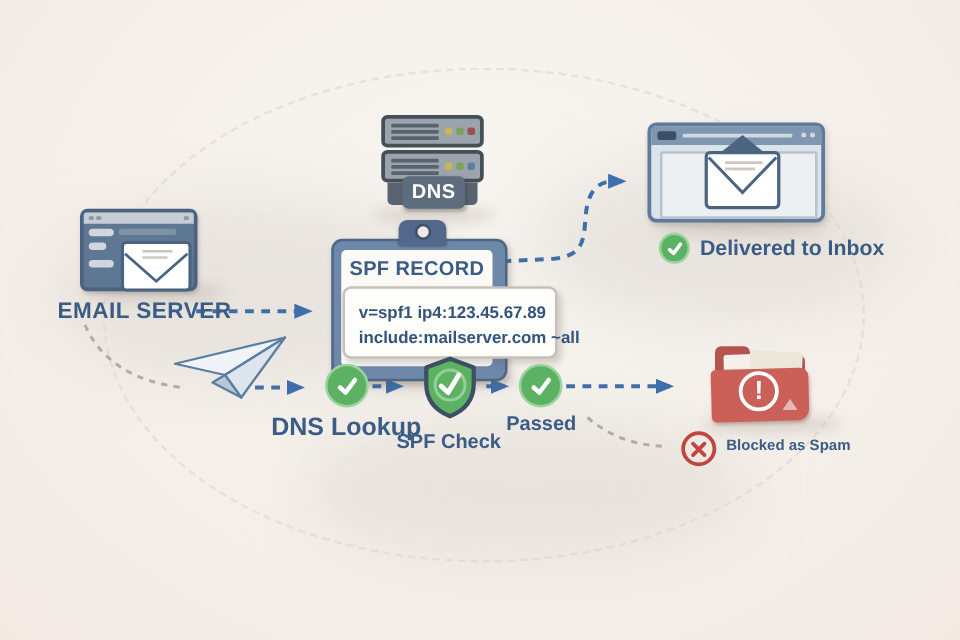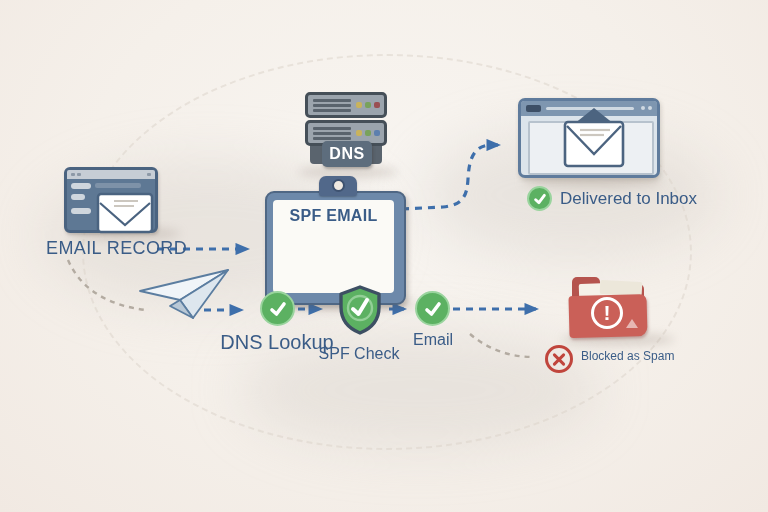"Delivered to Inbox" .lbl { font-weight: 400 -> 700 }
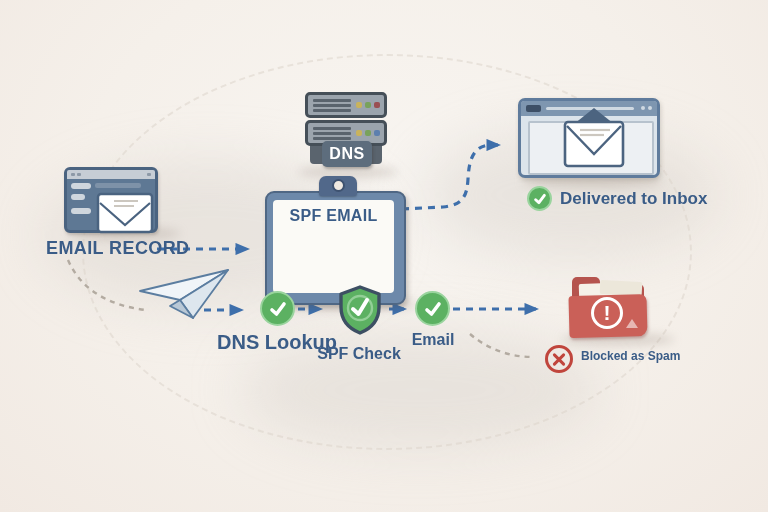"SPF EMAIL" div.spf-title { text: EMAIL -> RECORD }
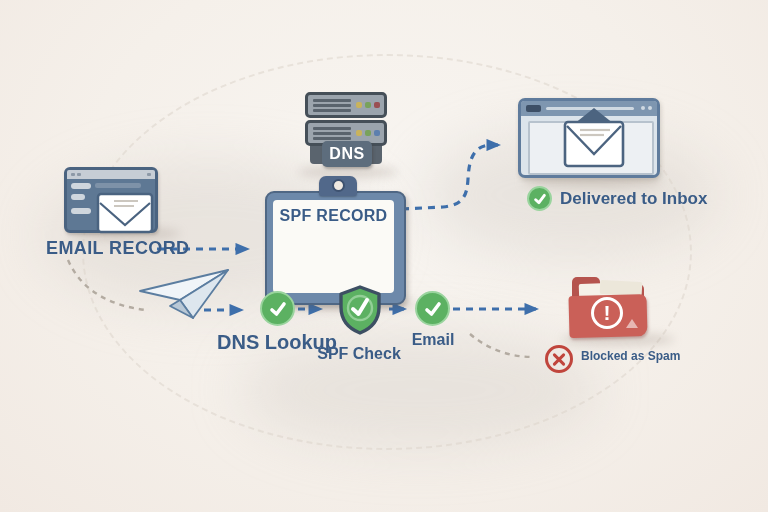"EMAIL RECORD" div.lbl { text: RECORD -> SERVER }
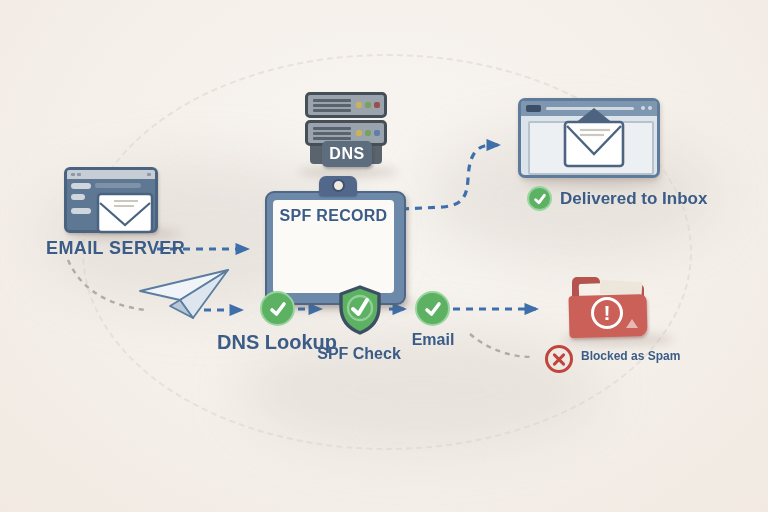"v=spf1 ip4:123.45.67.89" div.record-box { html: none -> <div> <div>v=spf1 ip4:123.45.67.89</div> <div>include:mailserver.com ~all</div> </div> }
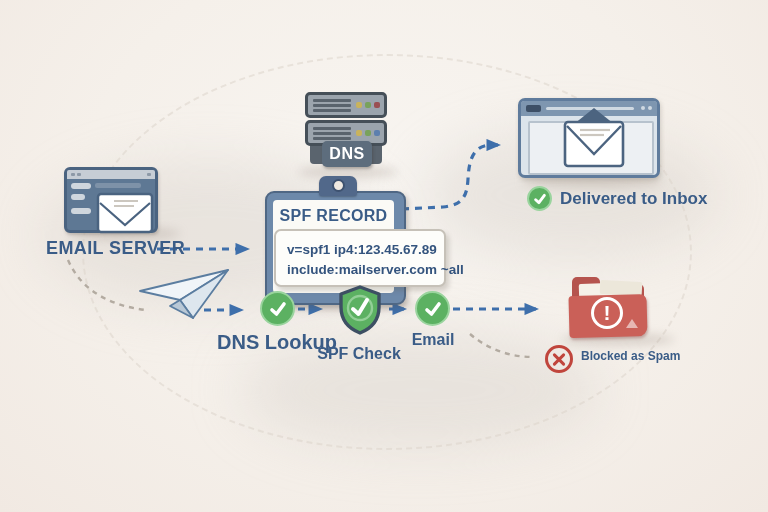"Email" div.lbl { text: Email -> Passed }
